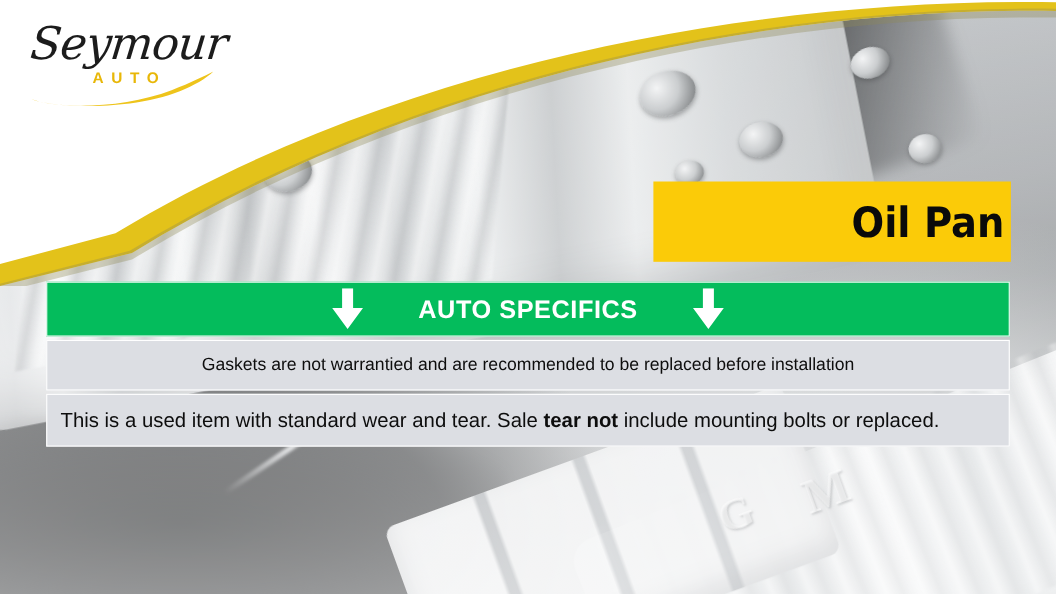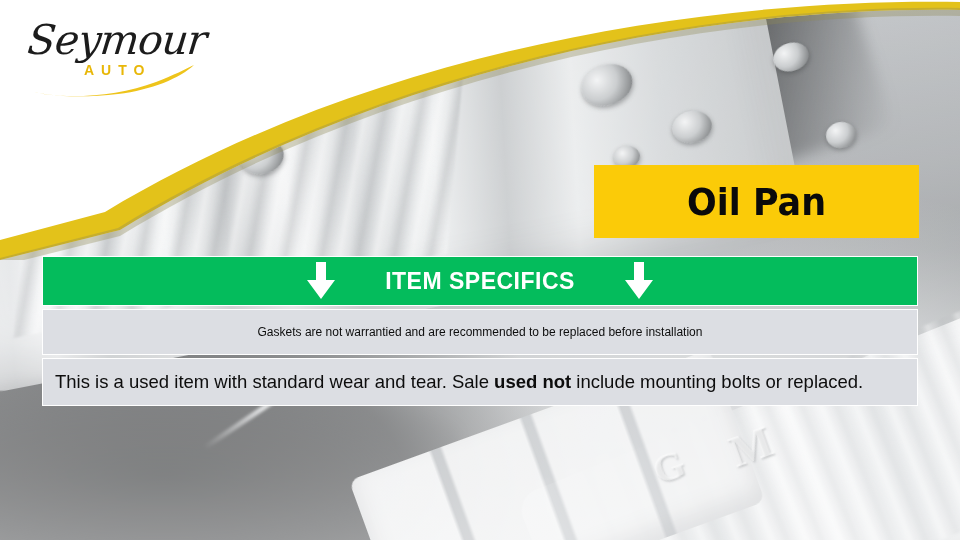"Oil Pan" .title-banner { justify-content: center -> flex-end }
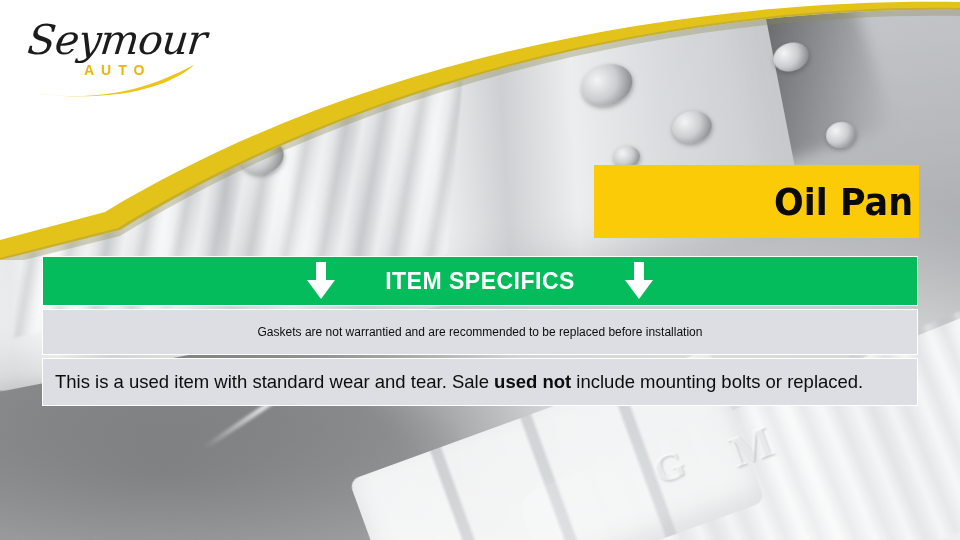"ITEM SPECIFICS" div.specs-header-title { text: ITEM -> AUTO }
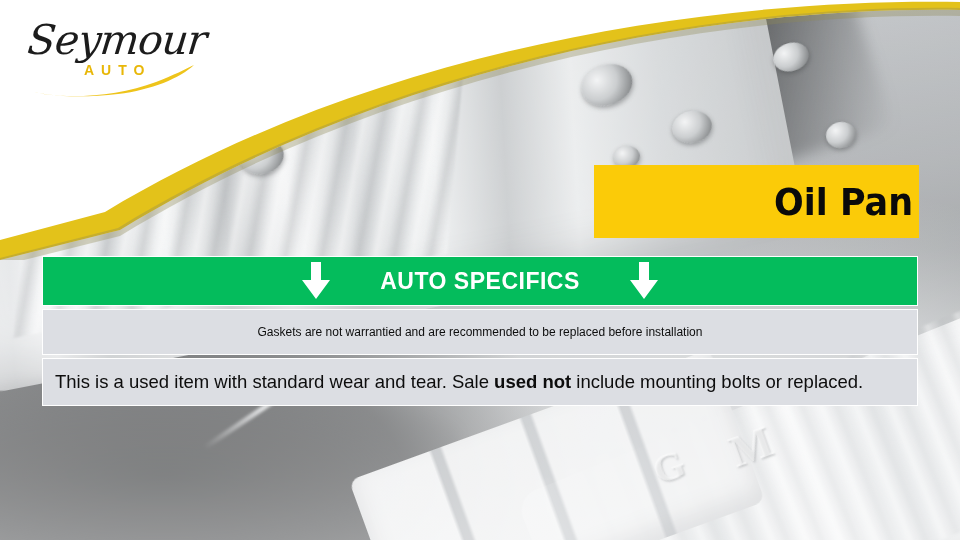"Gaskets are not warrantied and" .specs-row.r1 .specs-row-text { font-size: 12px -> 16px }
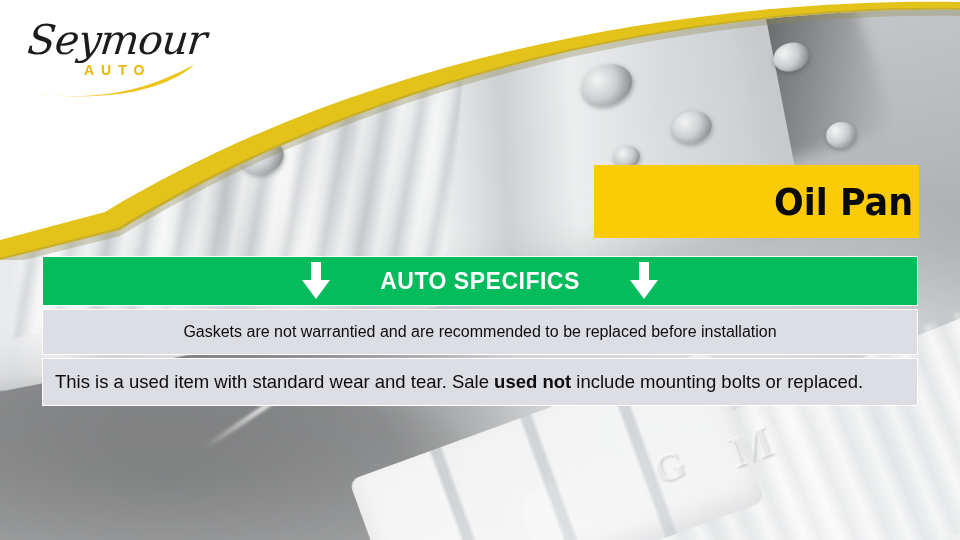"used not" b { text: used -> tear }
